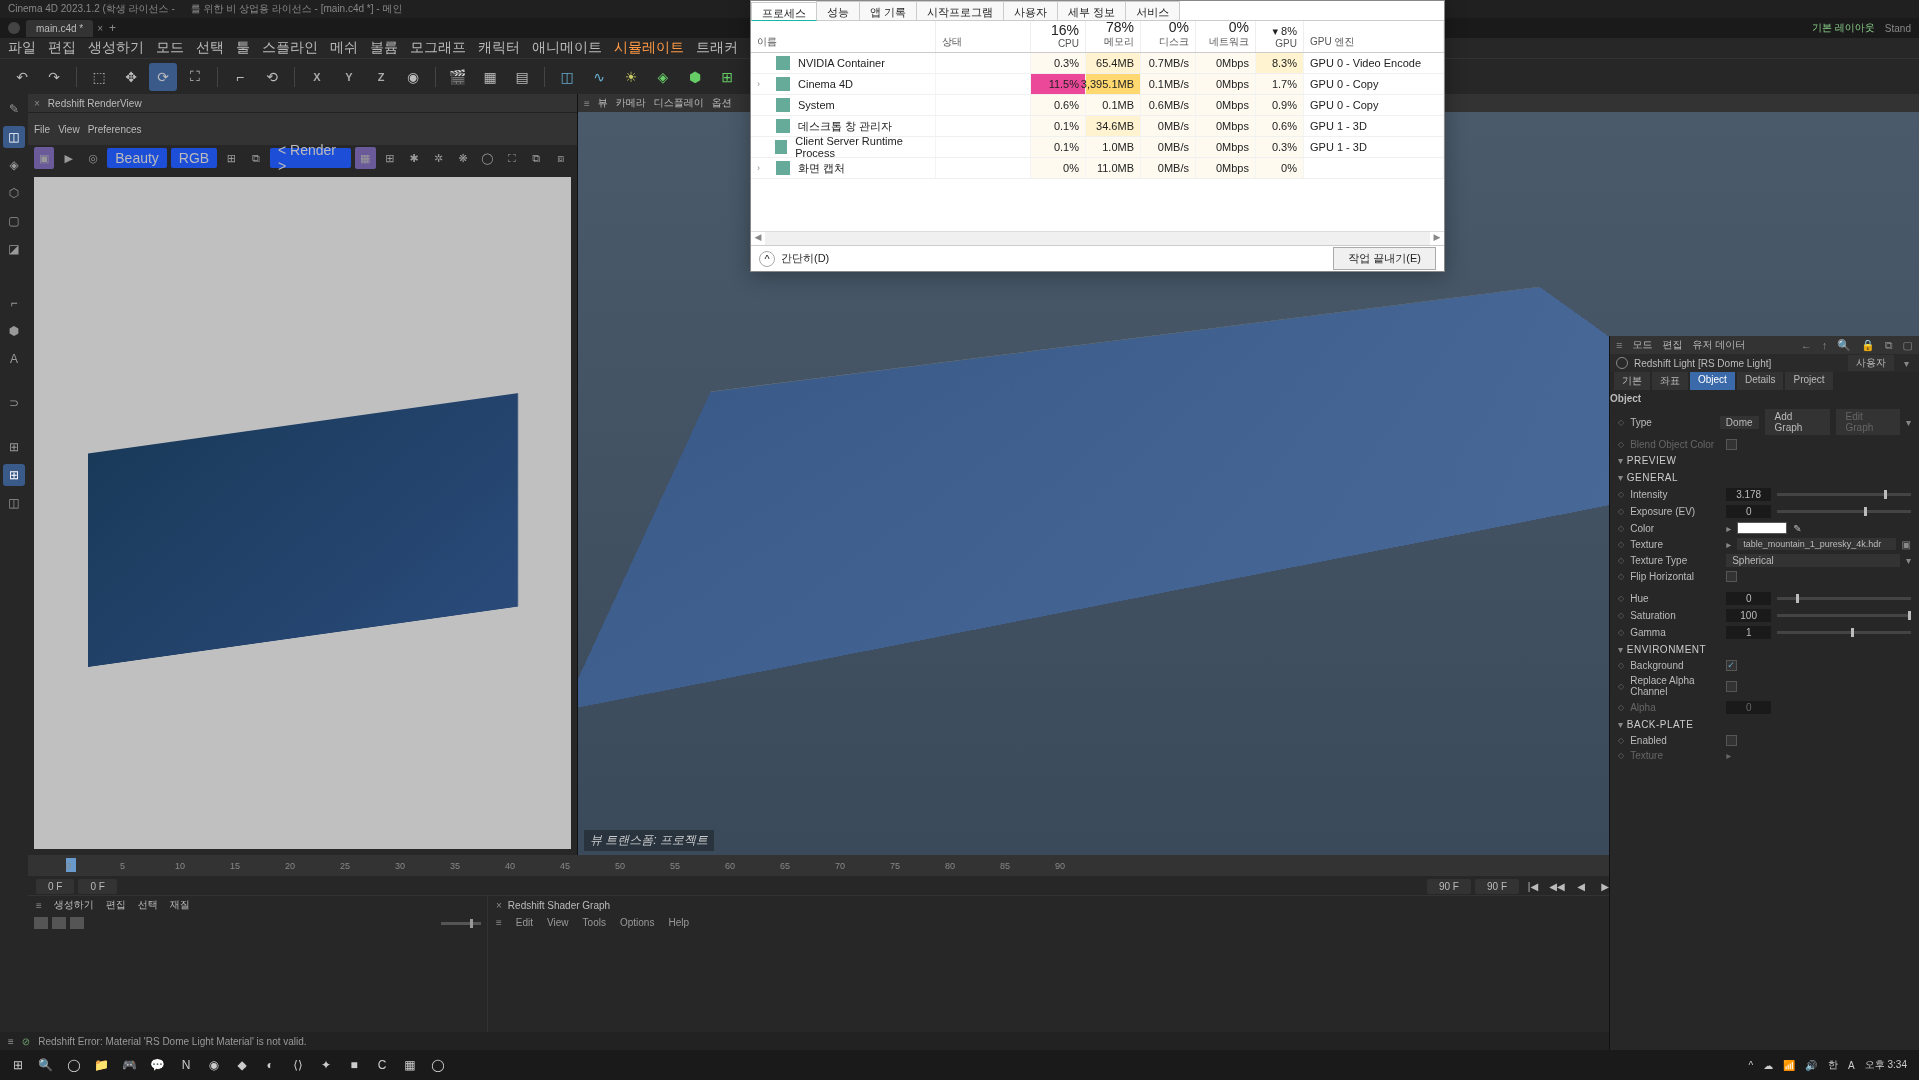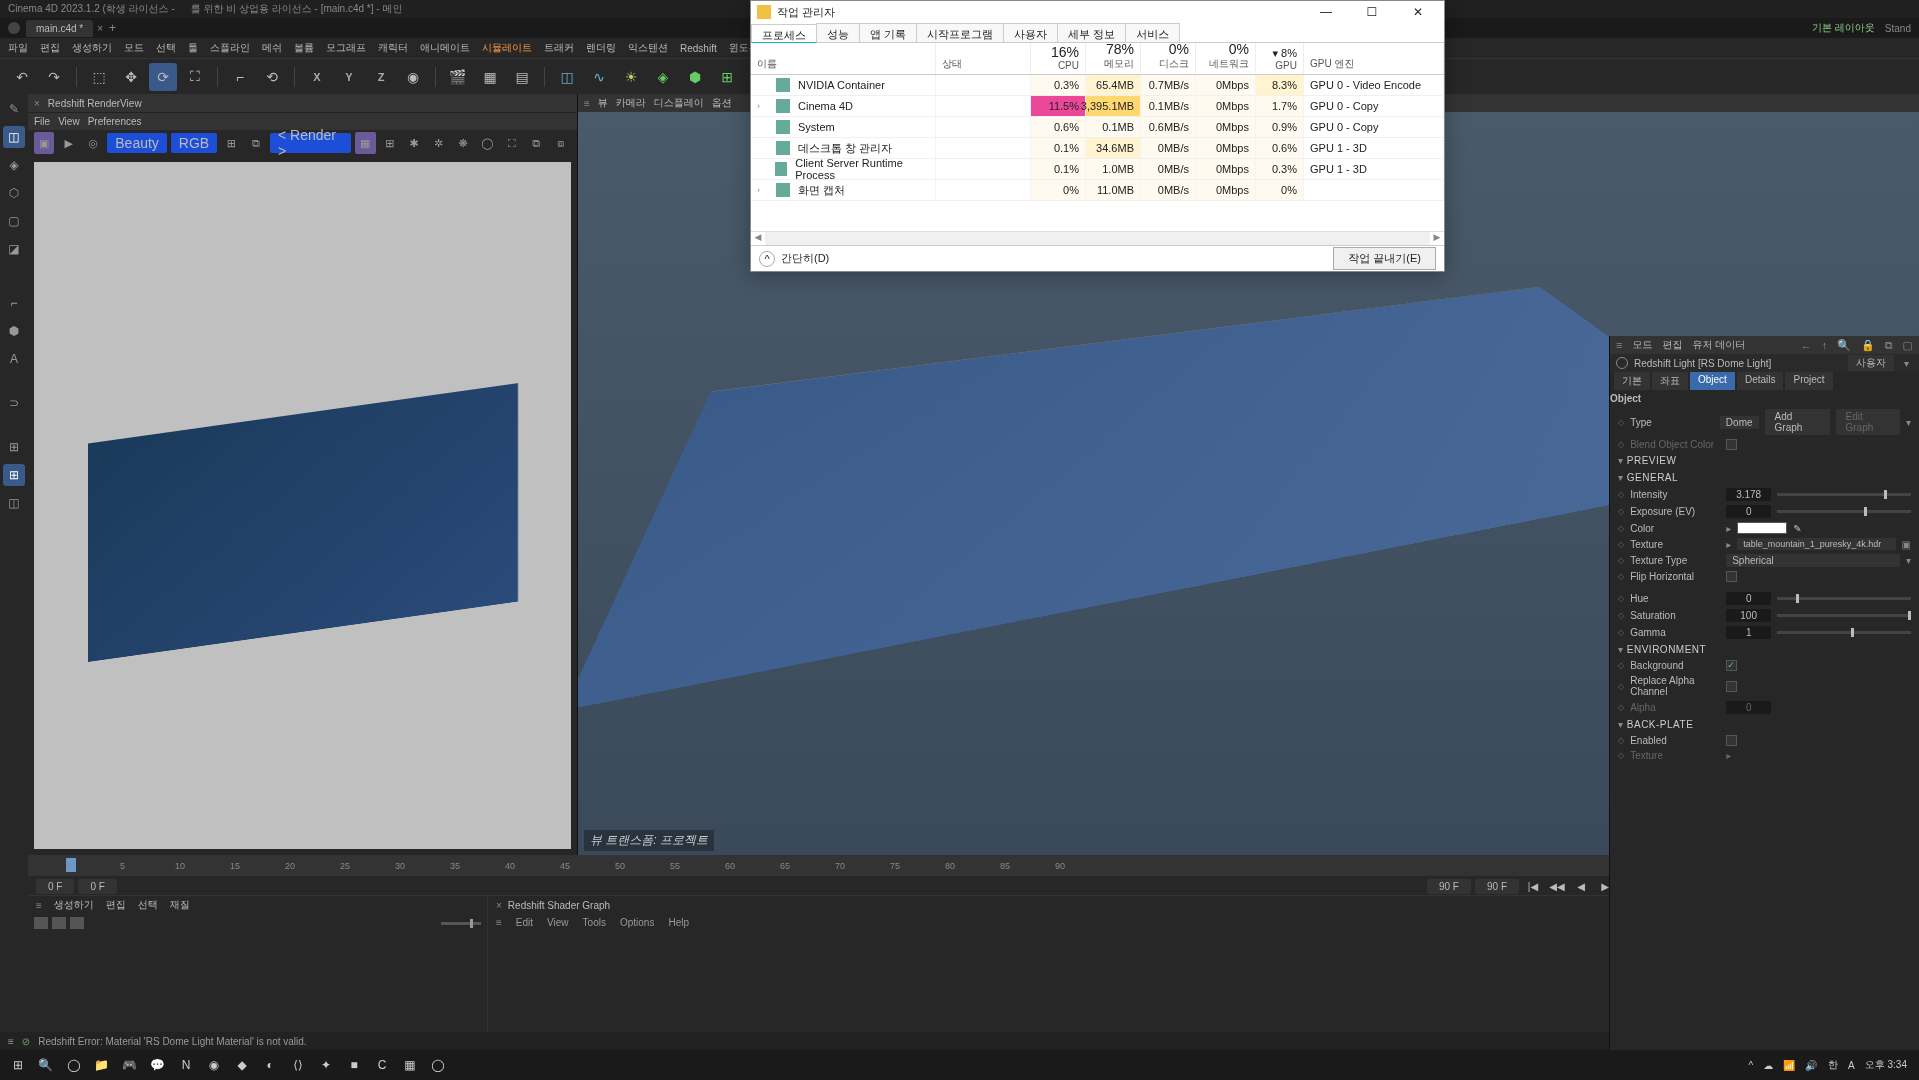"작업 관리자" div.tmtitle { html: <div> <div></div> <span>작업 관리자</span> <span></span> <span>—</span> <span>☐</span> <span>✕</span> </div> -> none }
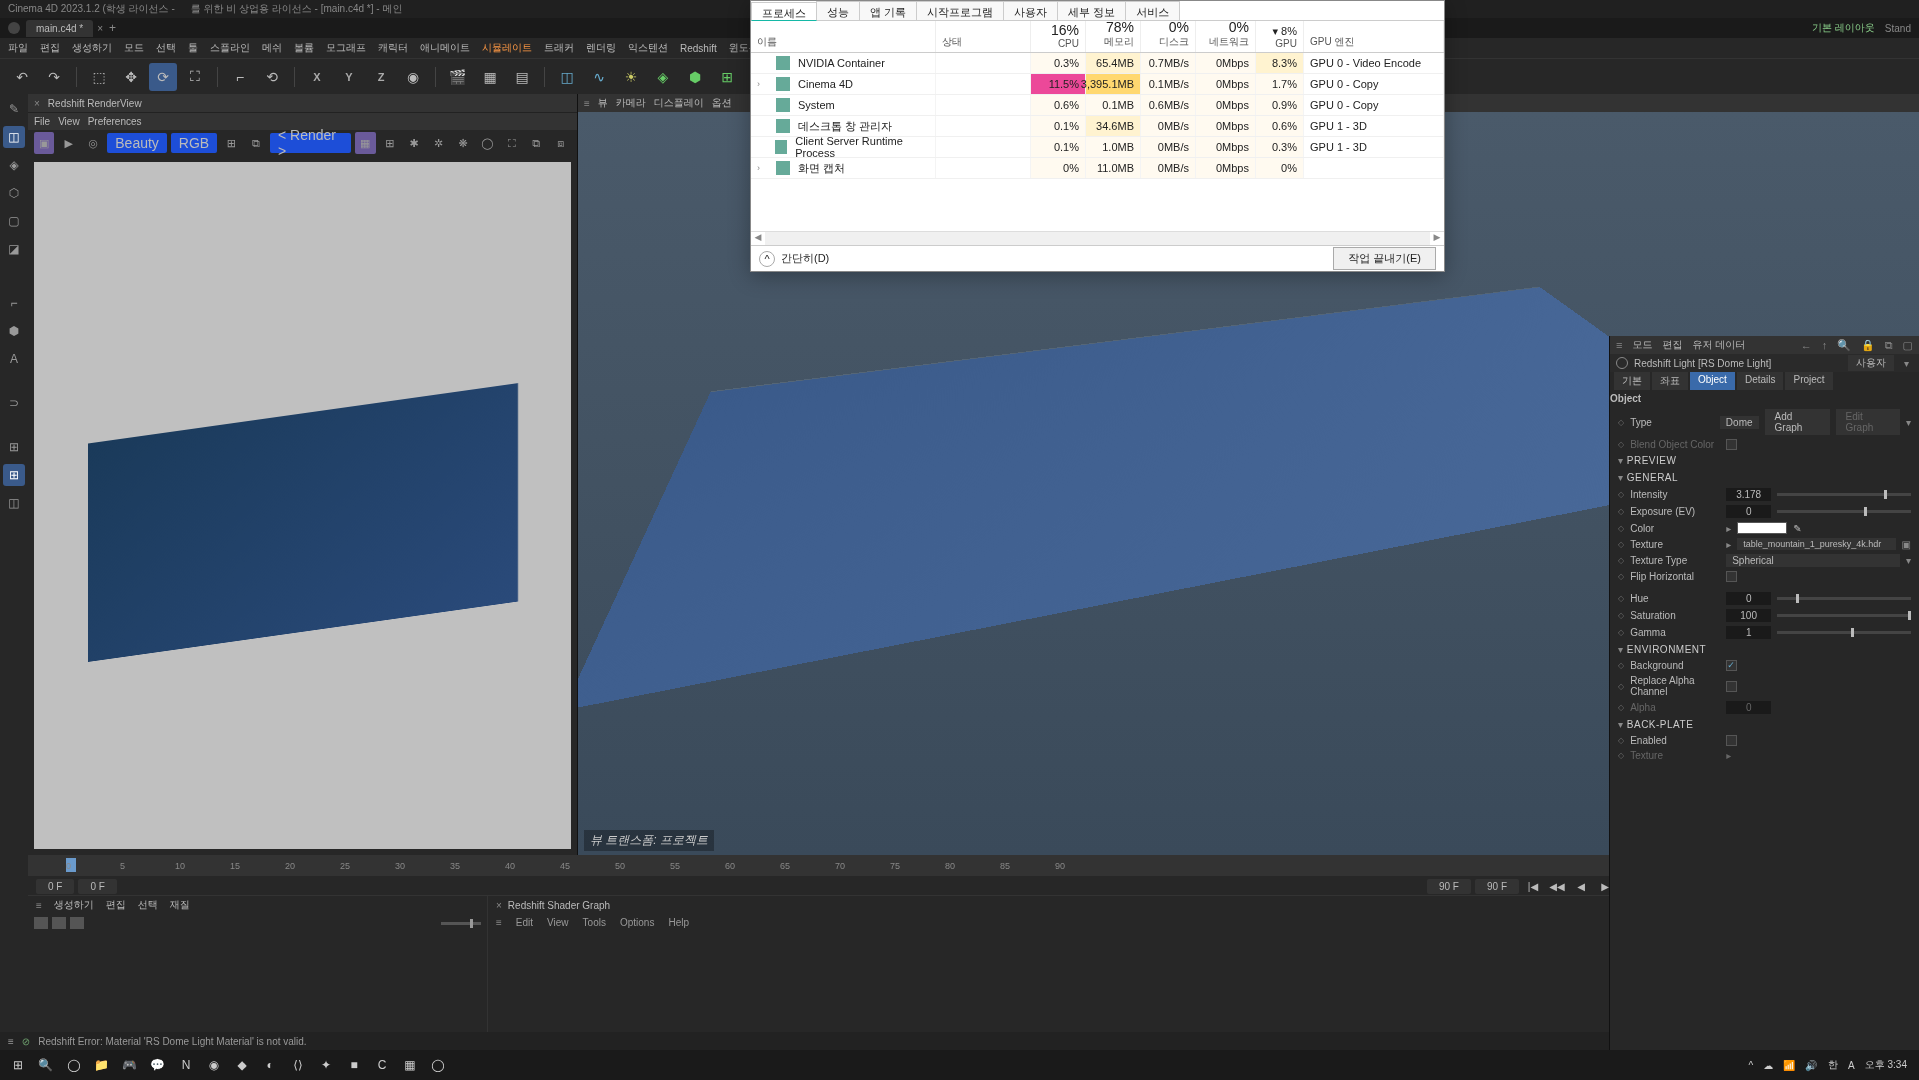"파일" .mainmenu span { font-size: 10px -> 14px }
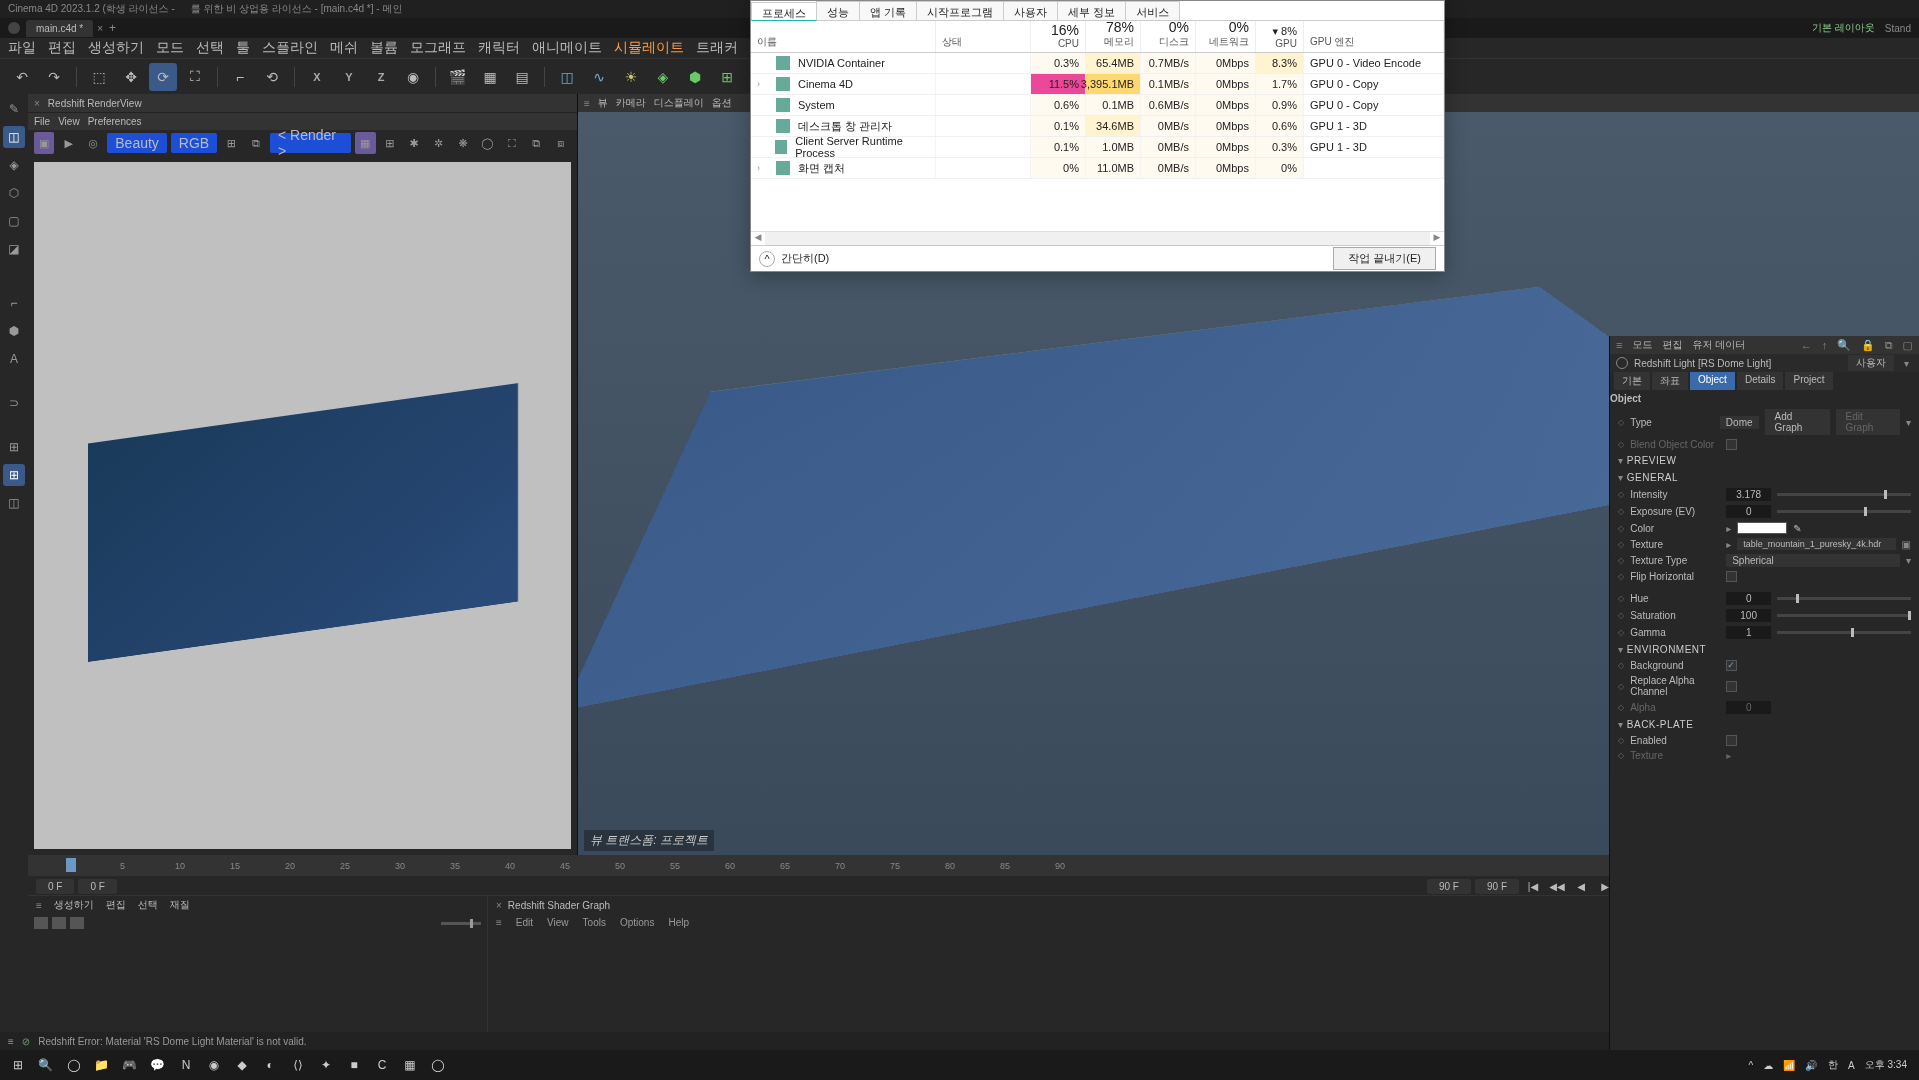"File" .vp-header2 { padding: 8px 6px -> 16px 6px }
